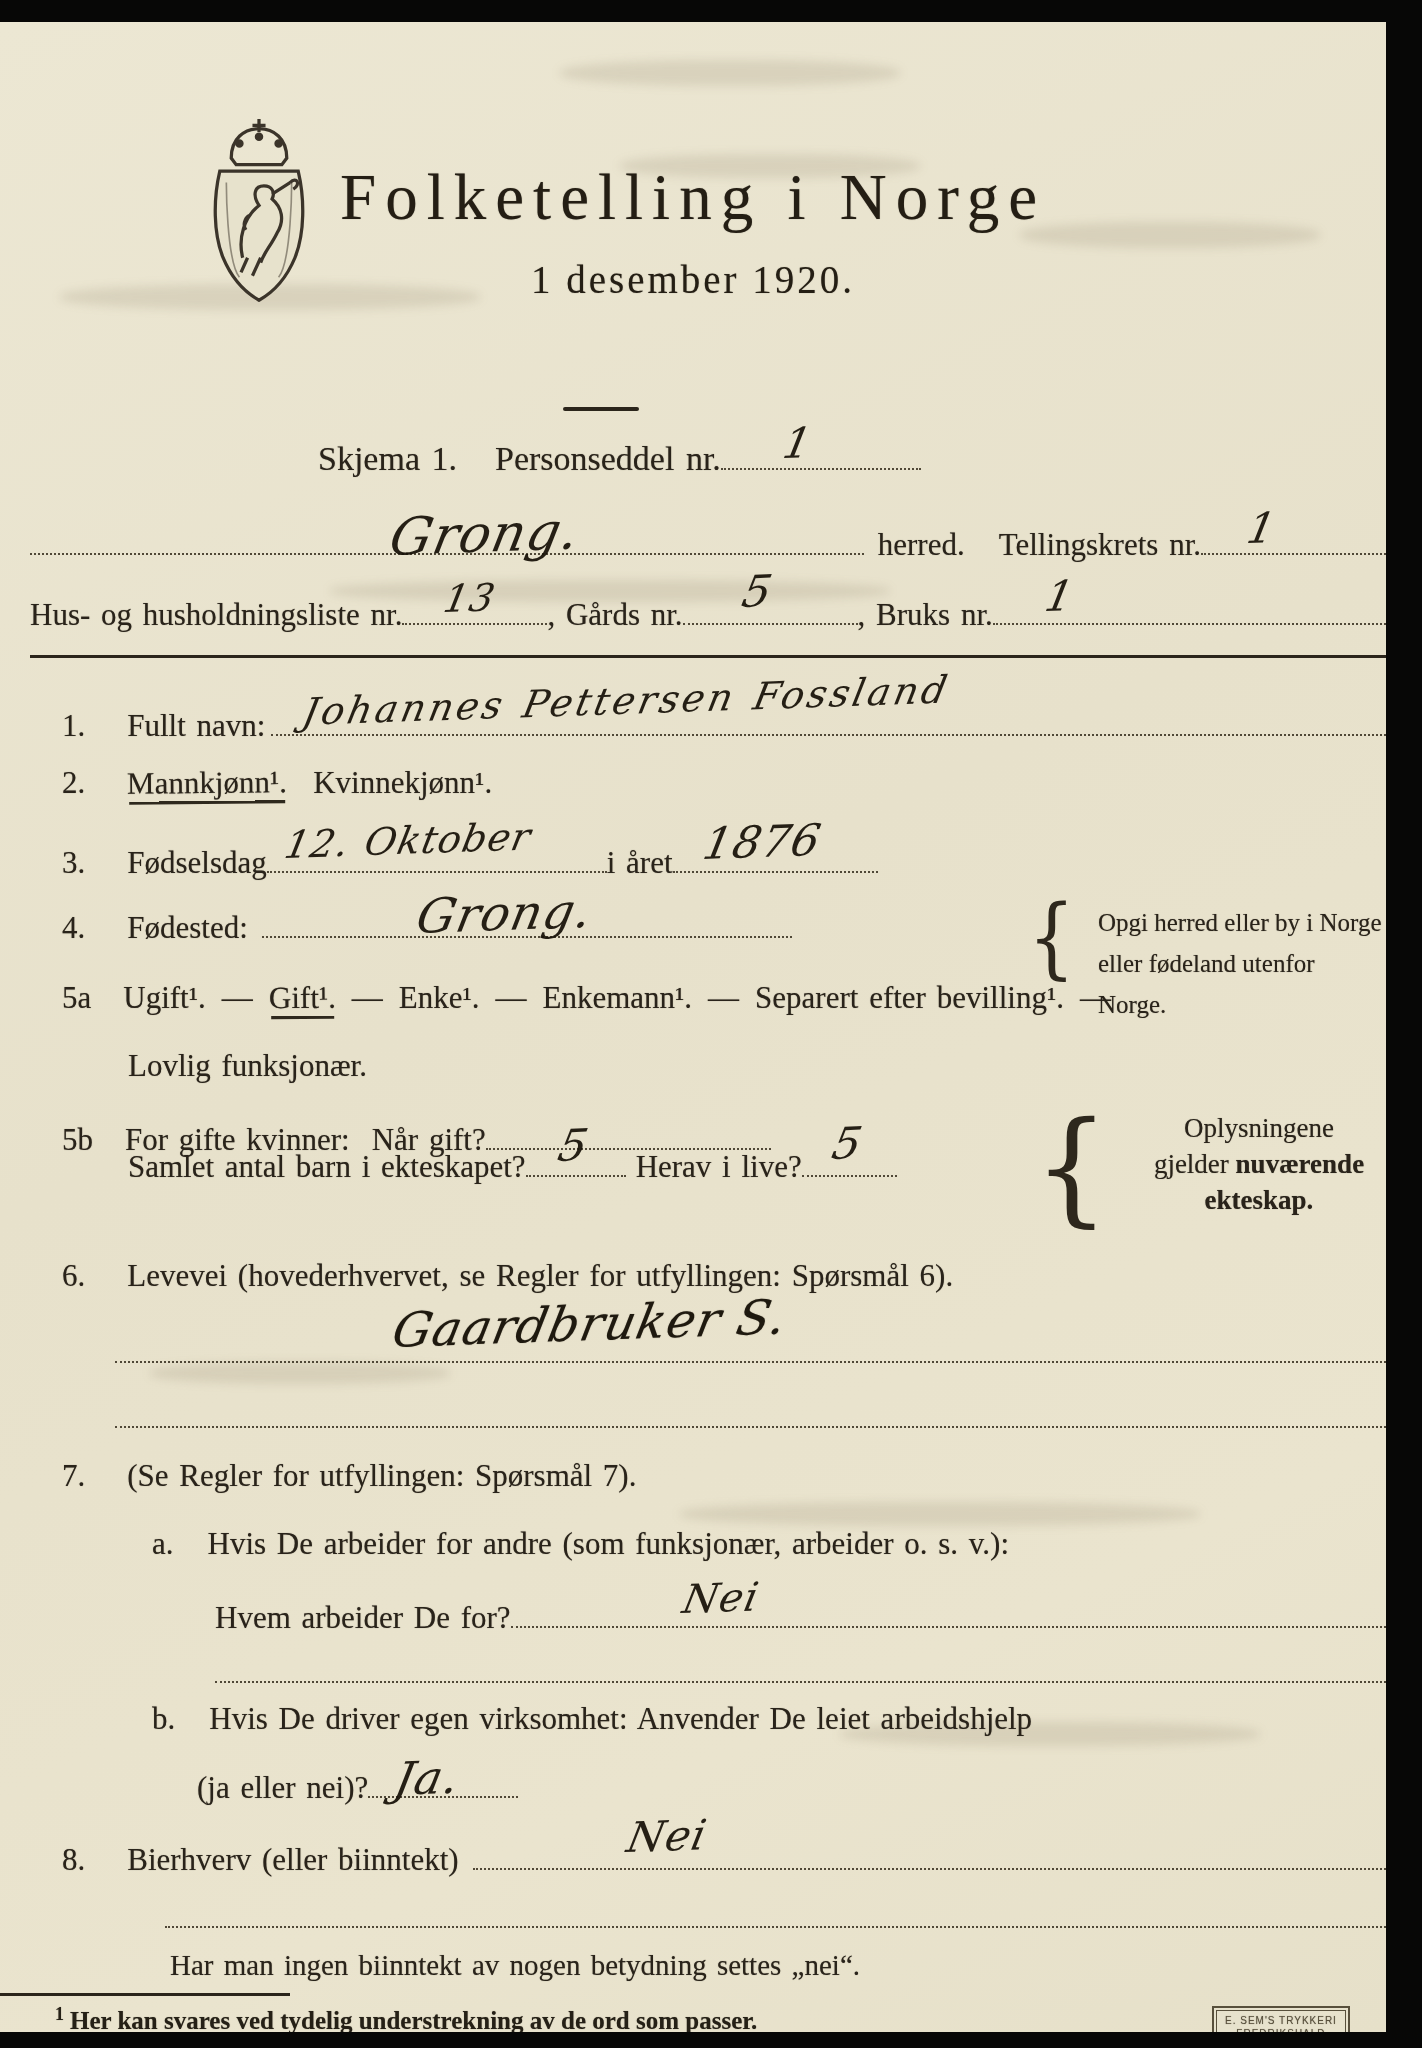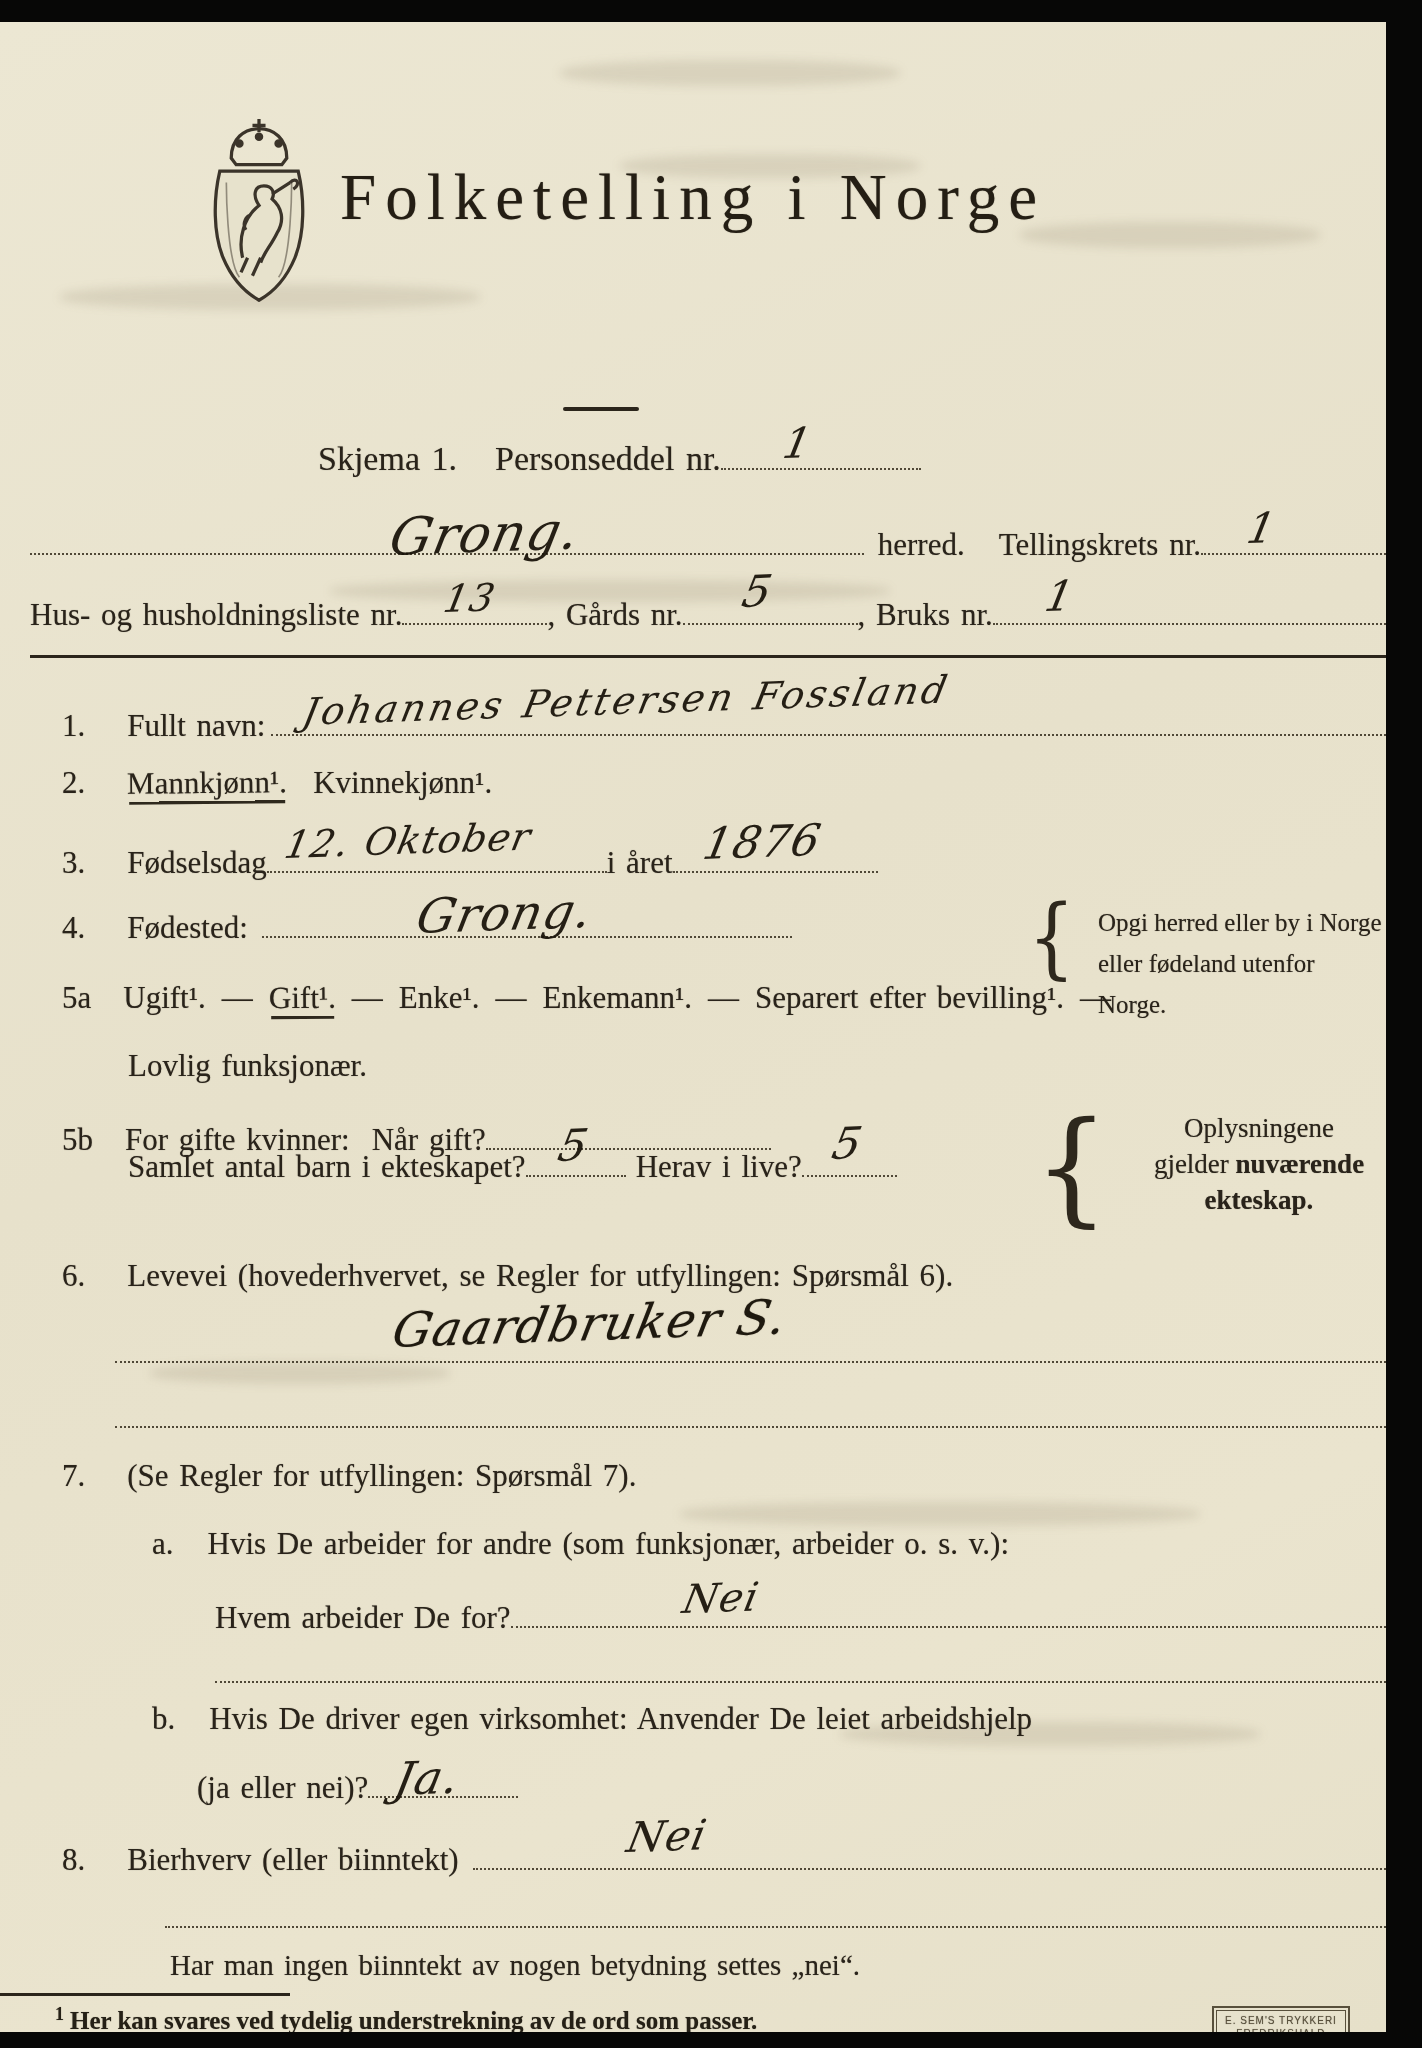"1 desember 1920." div.date { html: none -> <div>1 desember 1920.</div> }
